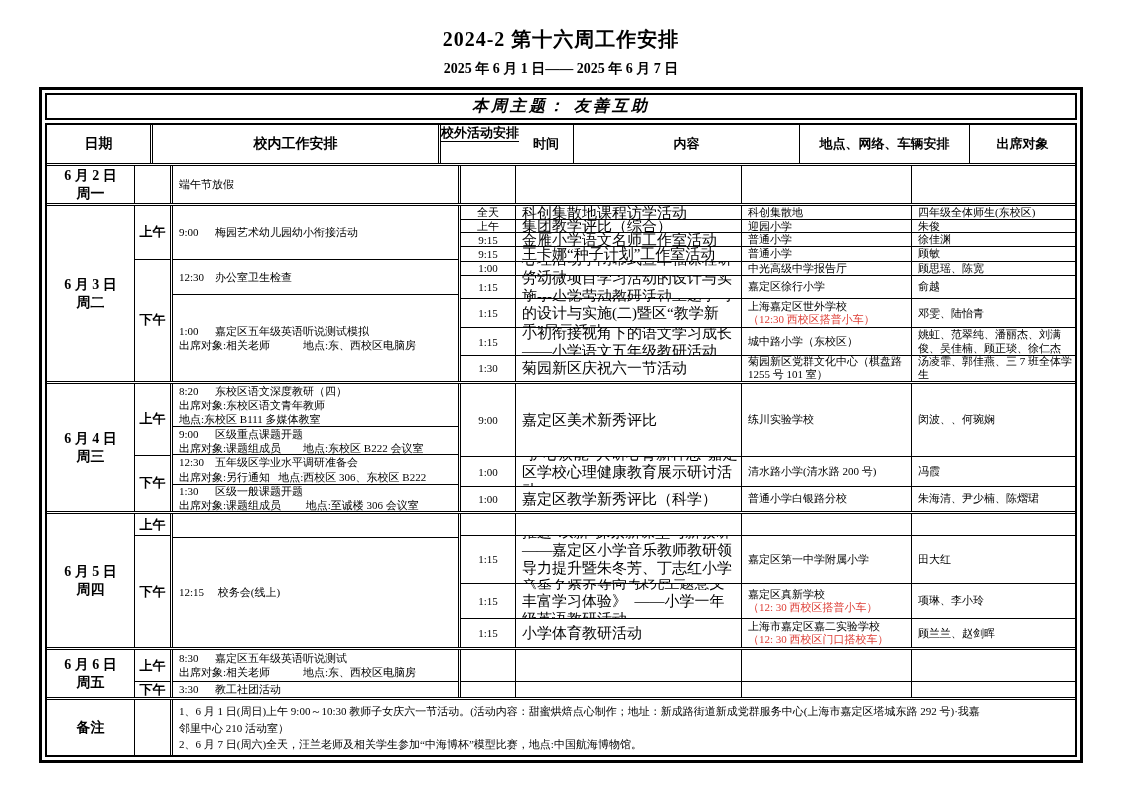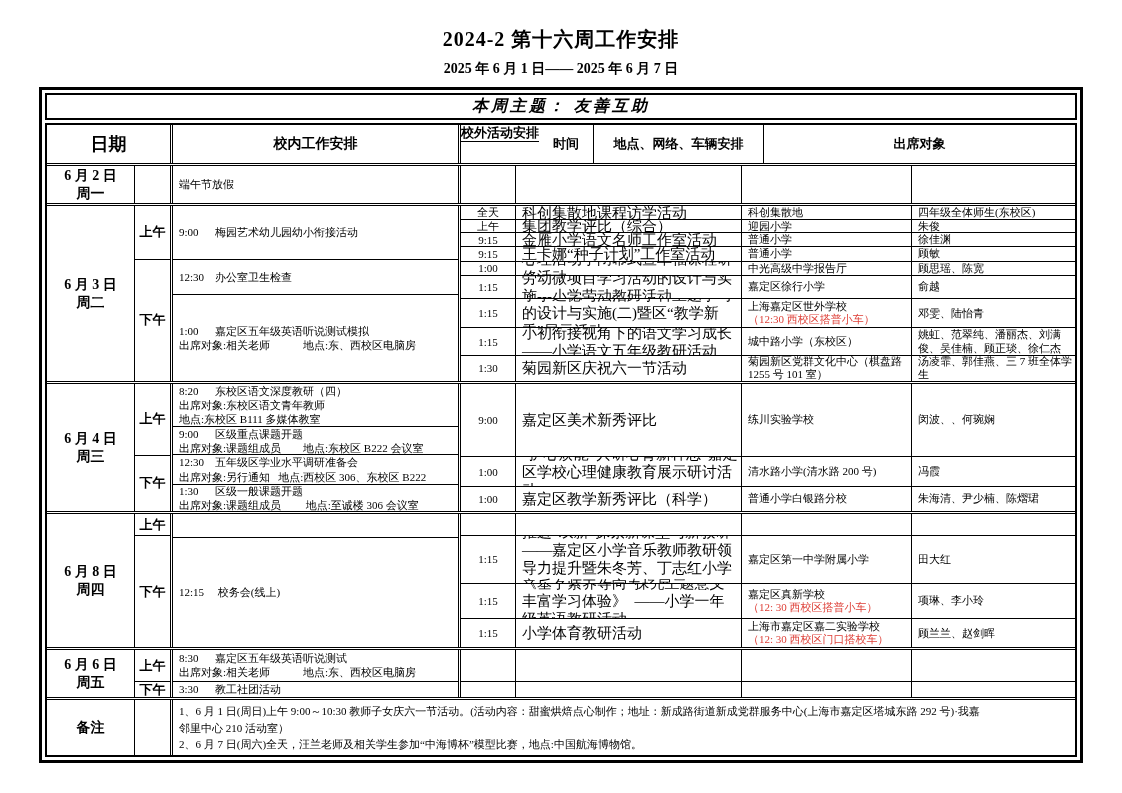"日期" .h-date { font-size: 18px -> 14px; width: 126px -> 106px }
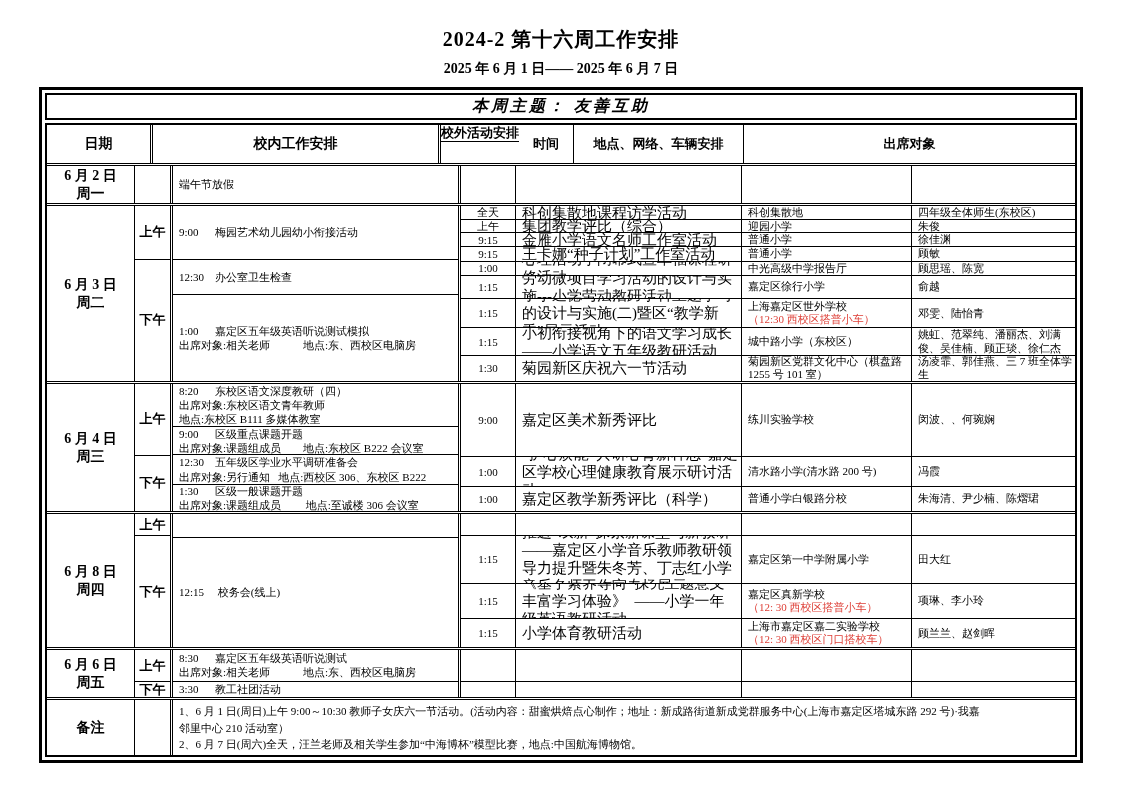"内容" div.h-content { html: none -> <div>内容</div> }
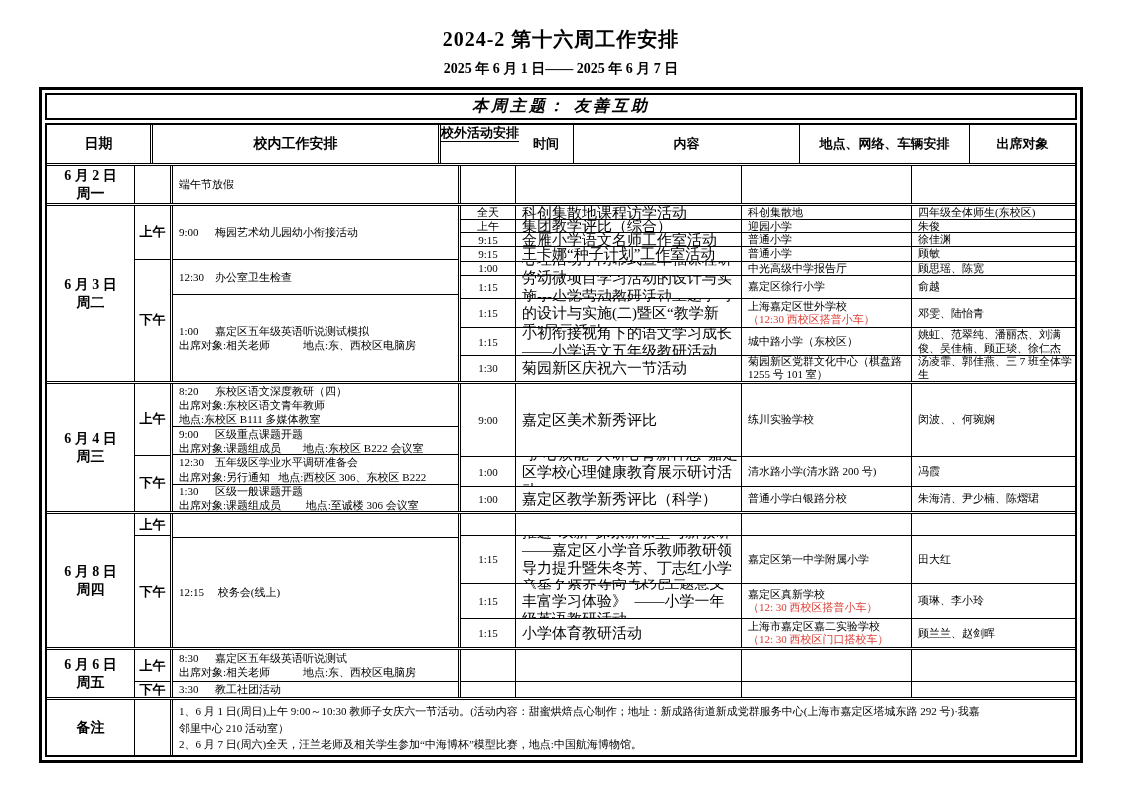"6 月 8 日" div.c-date { text: 8 -> 5 }
